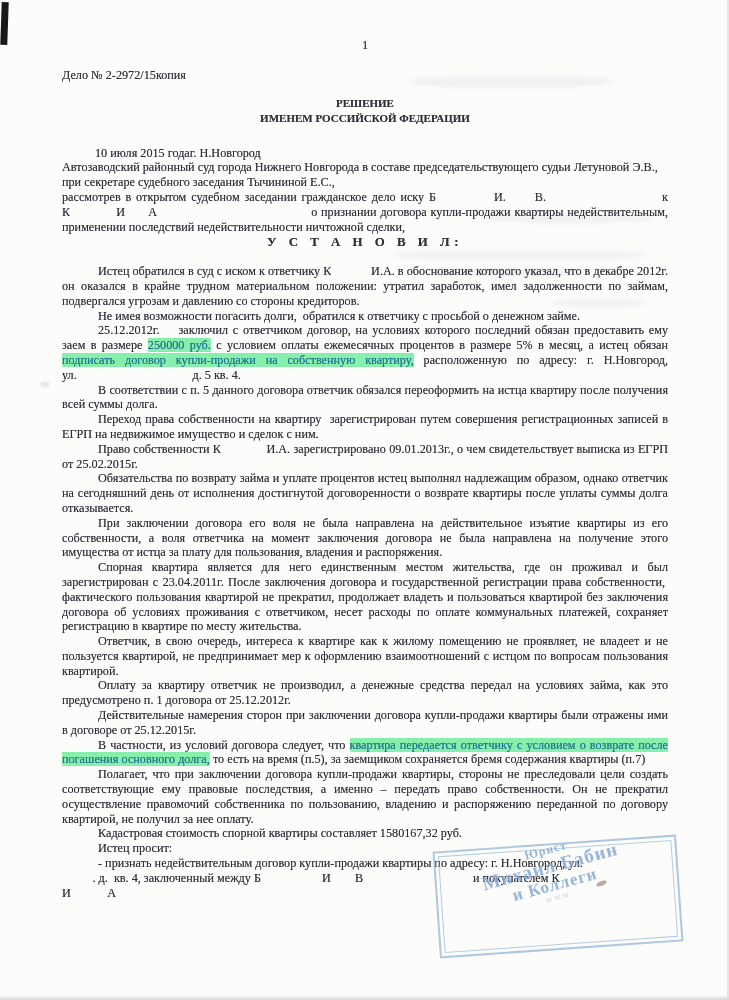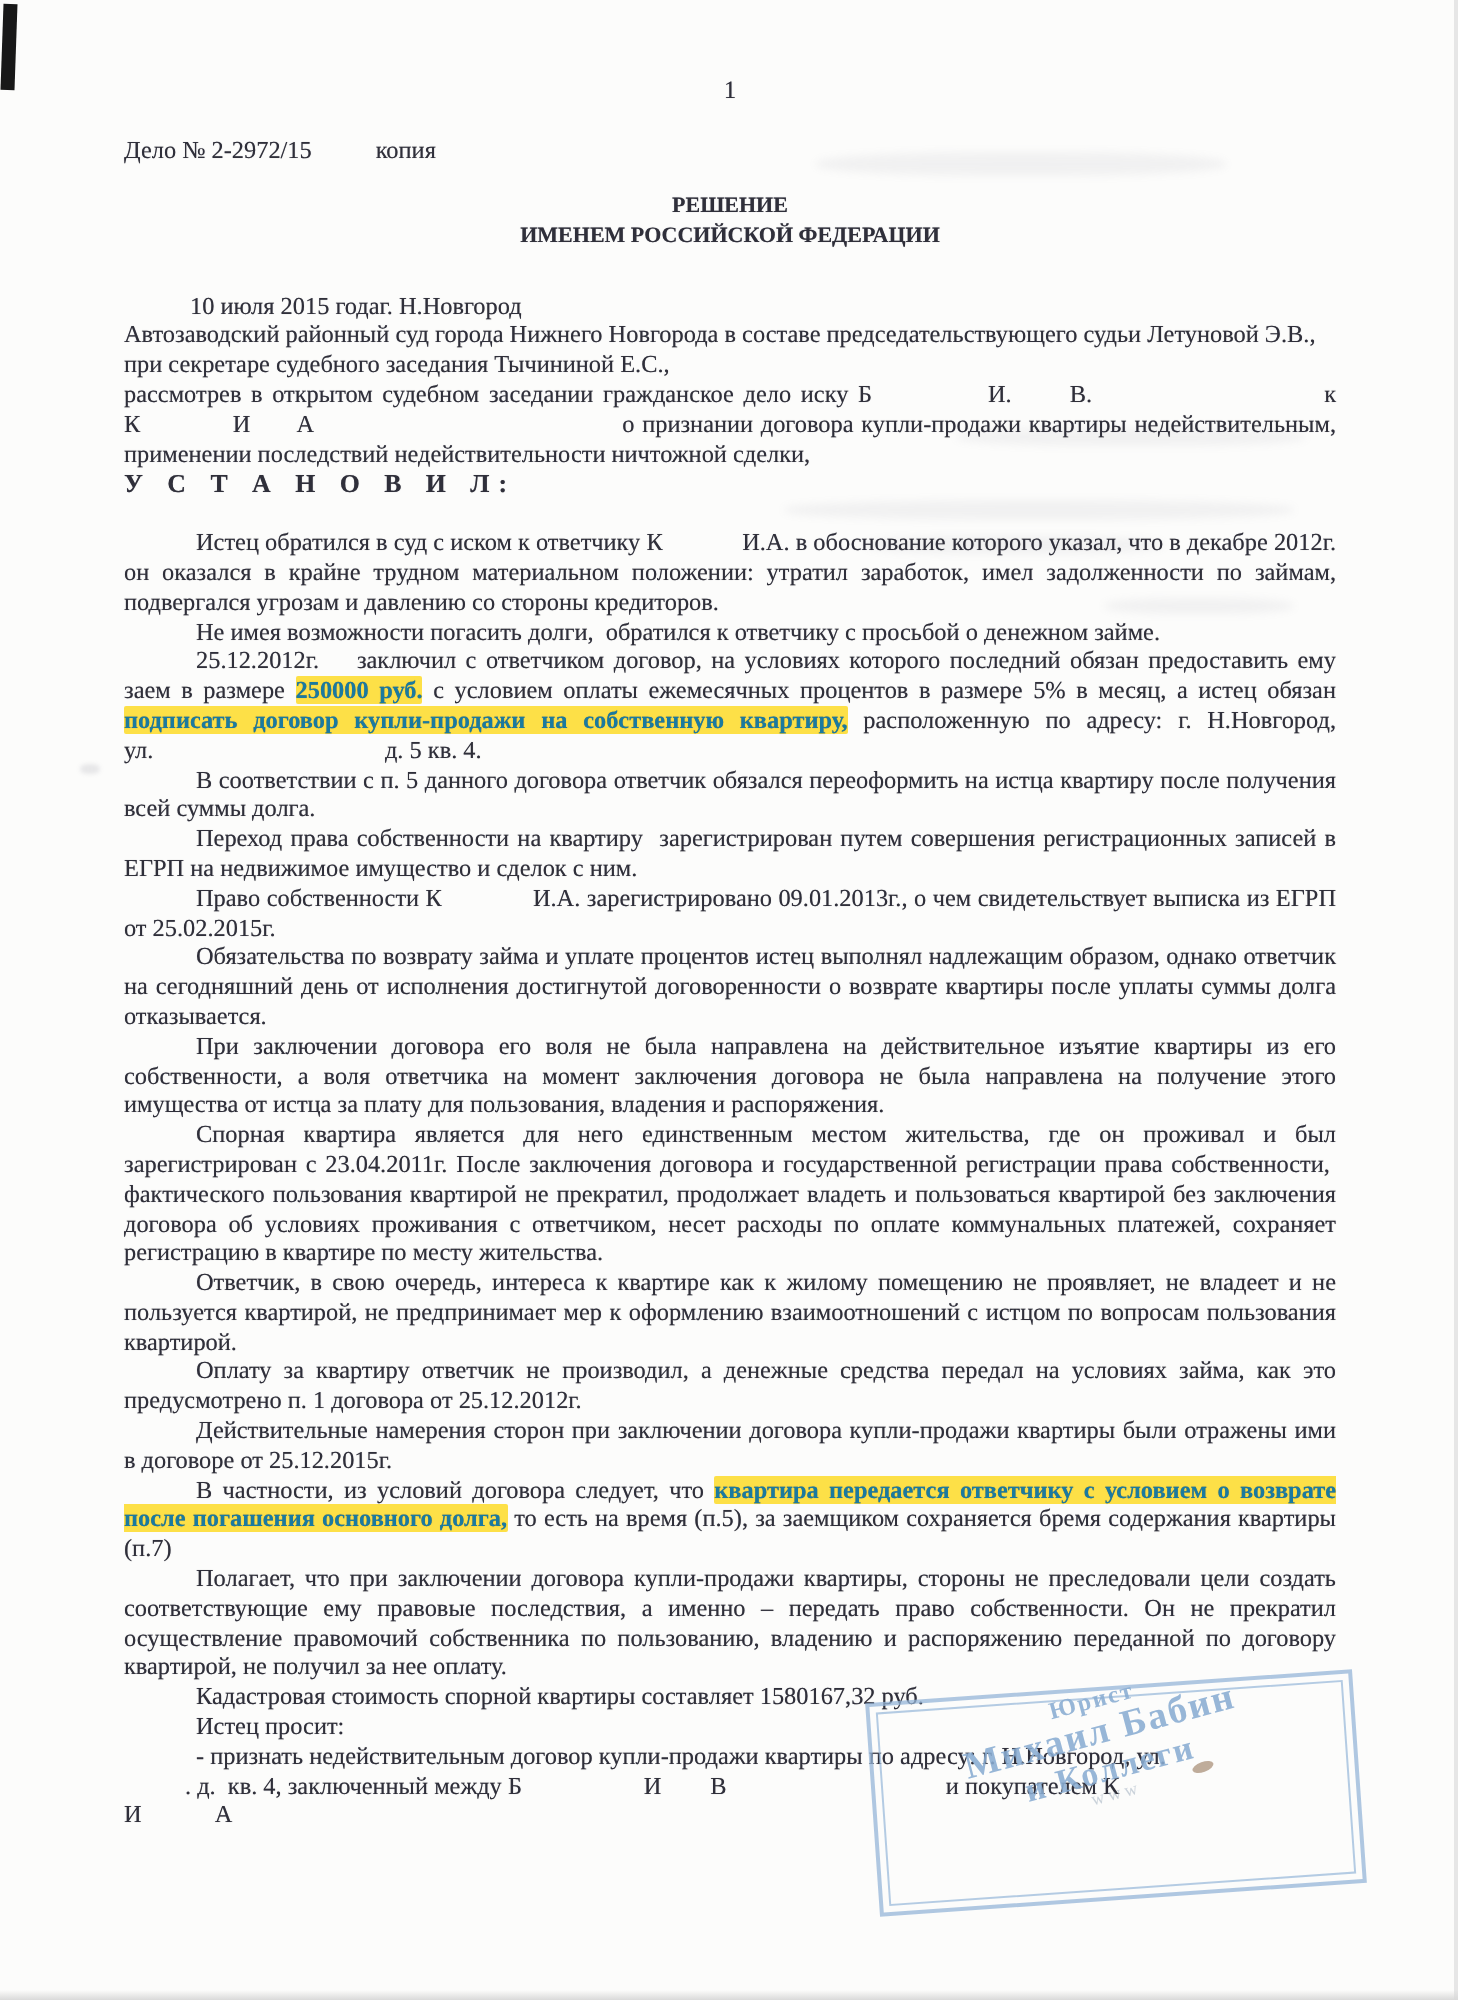"копия" .copy-label { margin-left: 32px -> none }
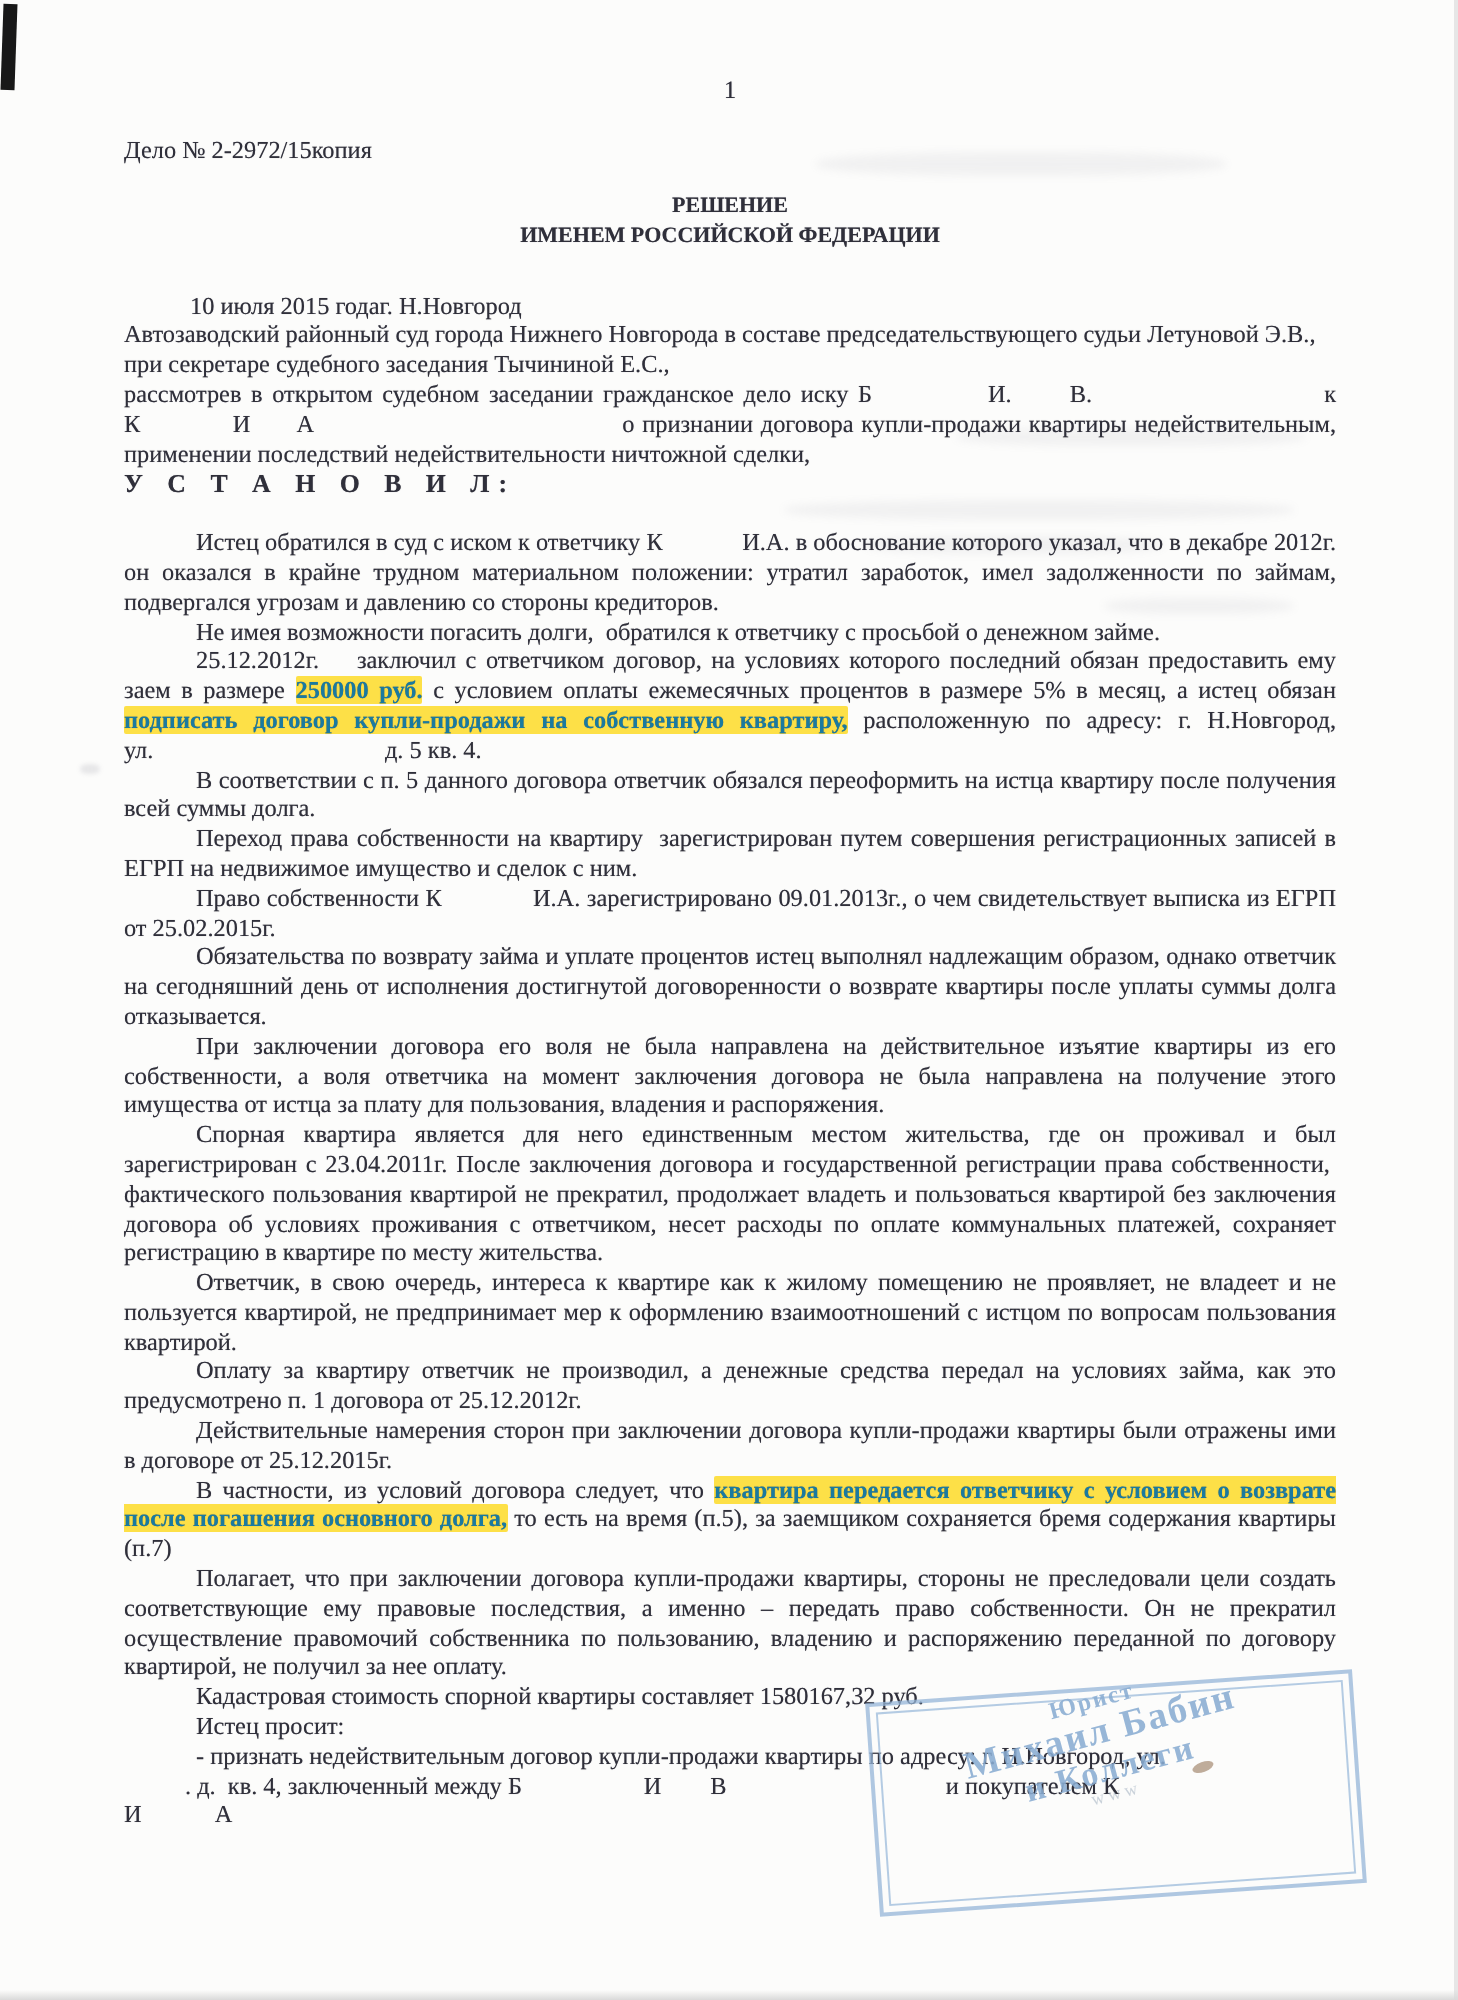"У С Т А Н" .para.center { text-align: left -> center }
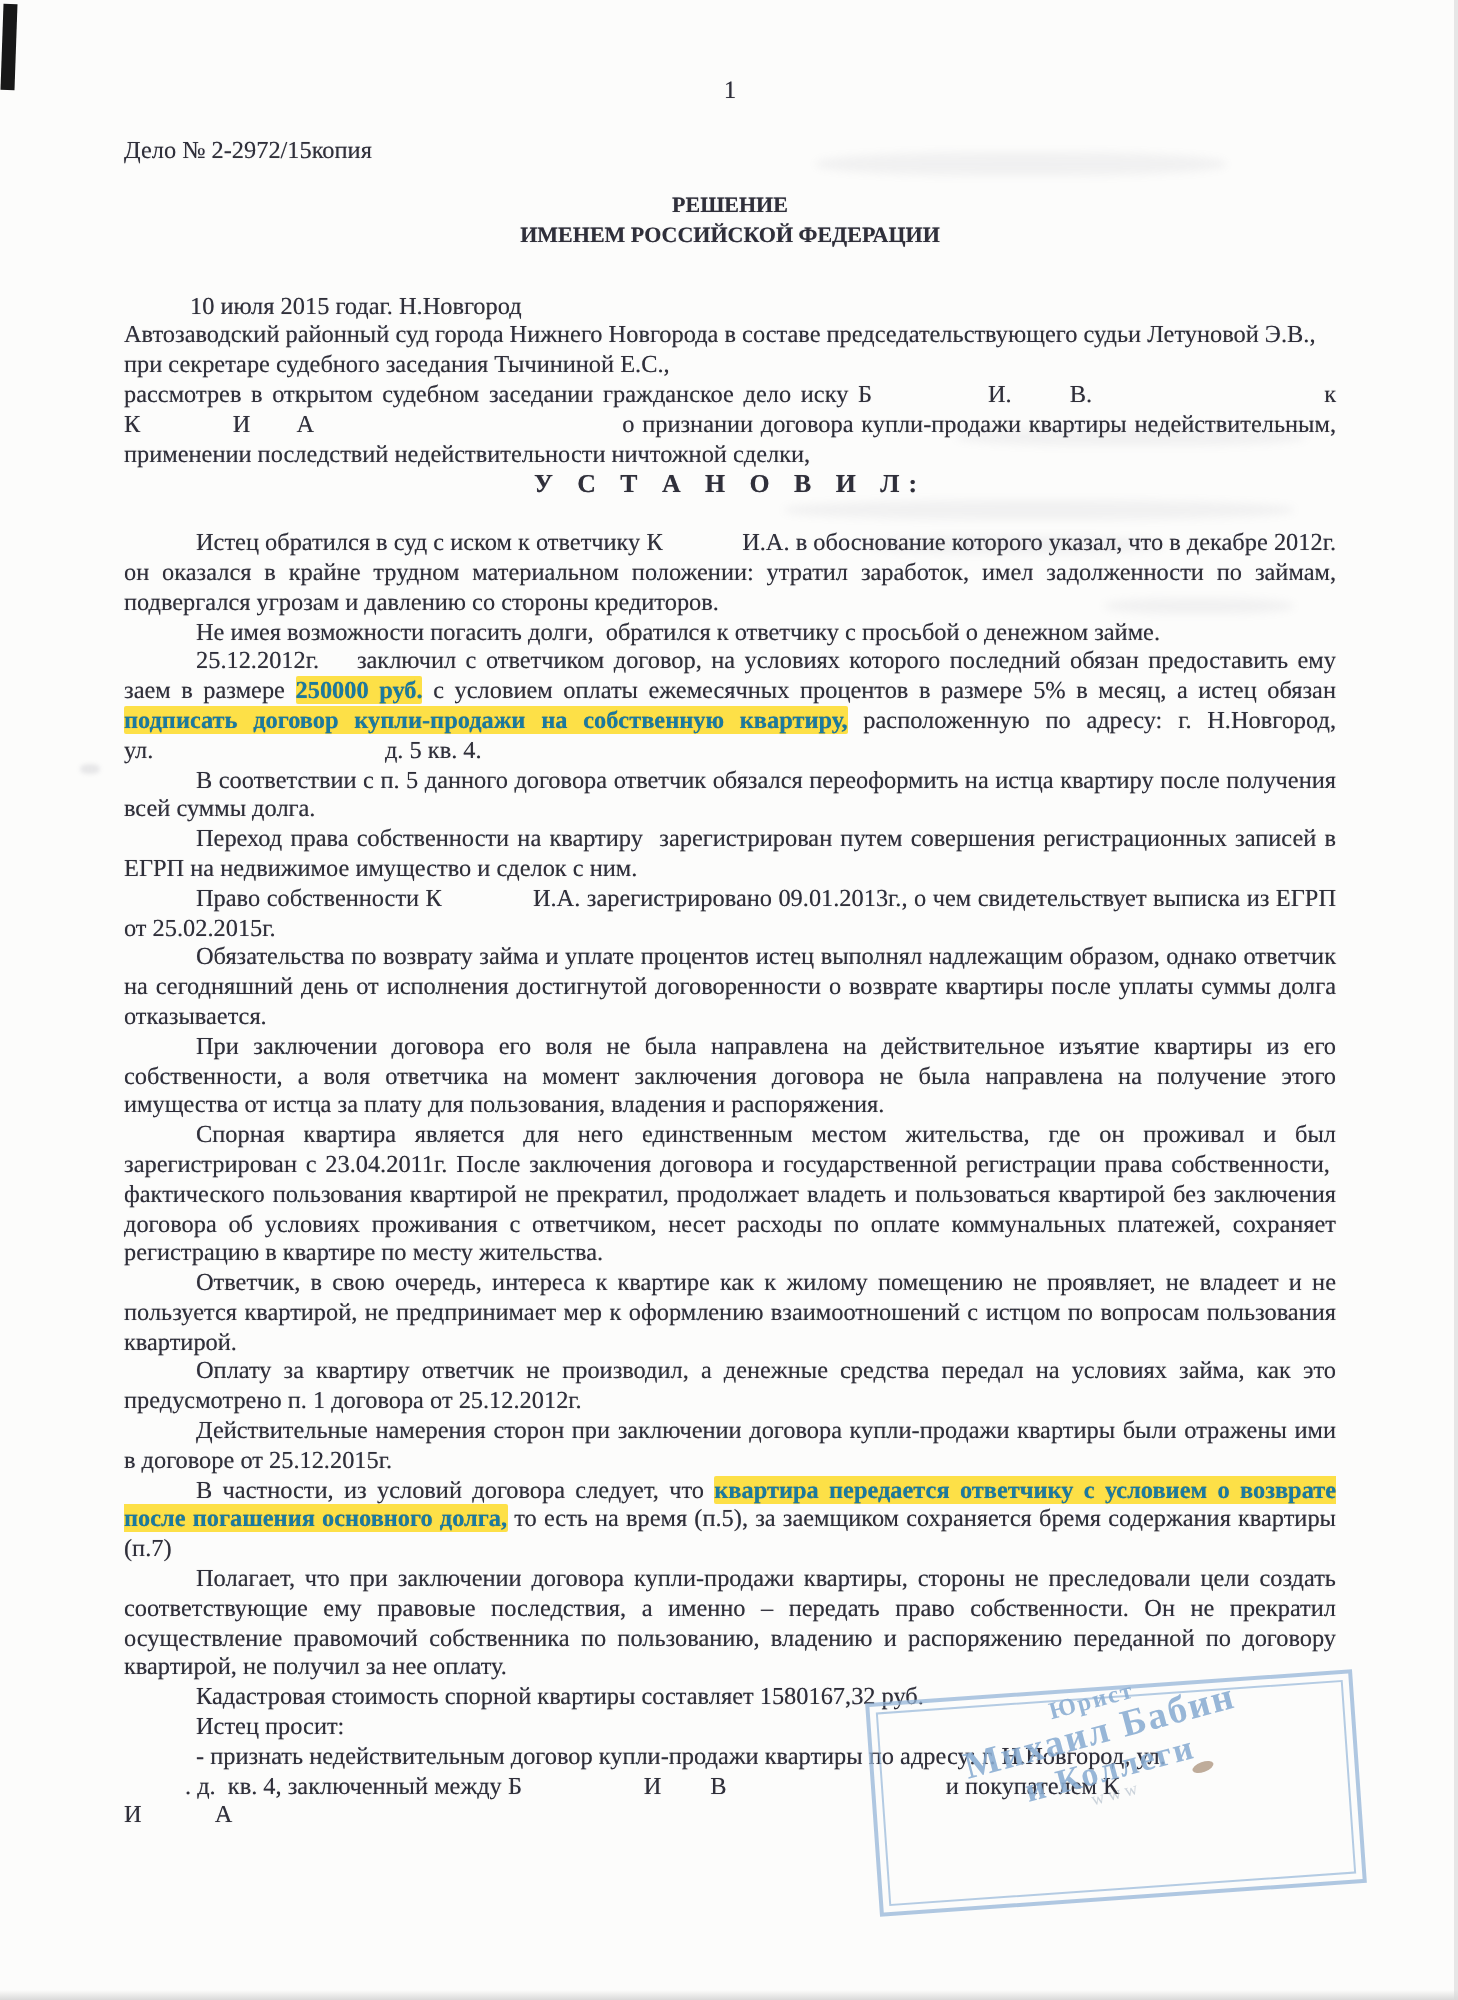"250000 руб." .hl { background: #fde047 -> #86efac; font-weight: bold -> none }
